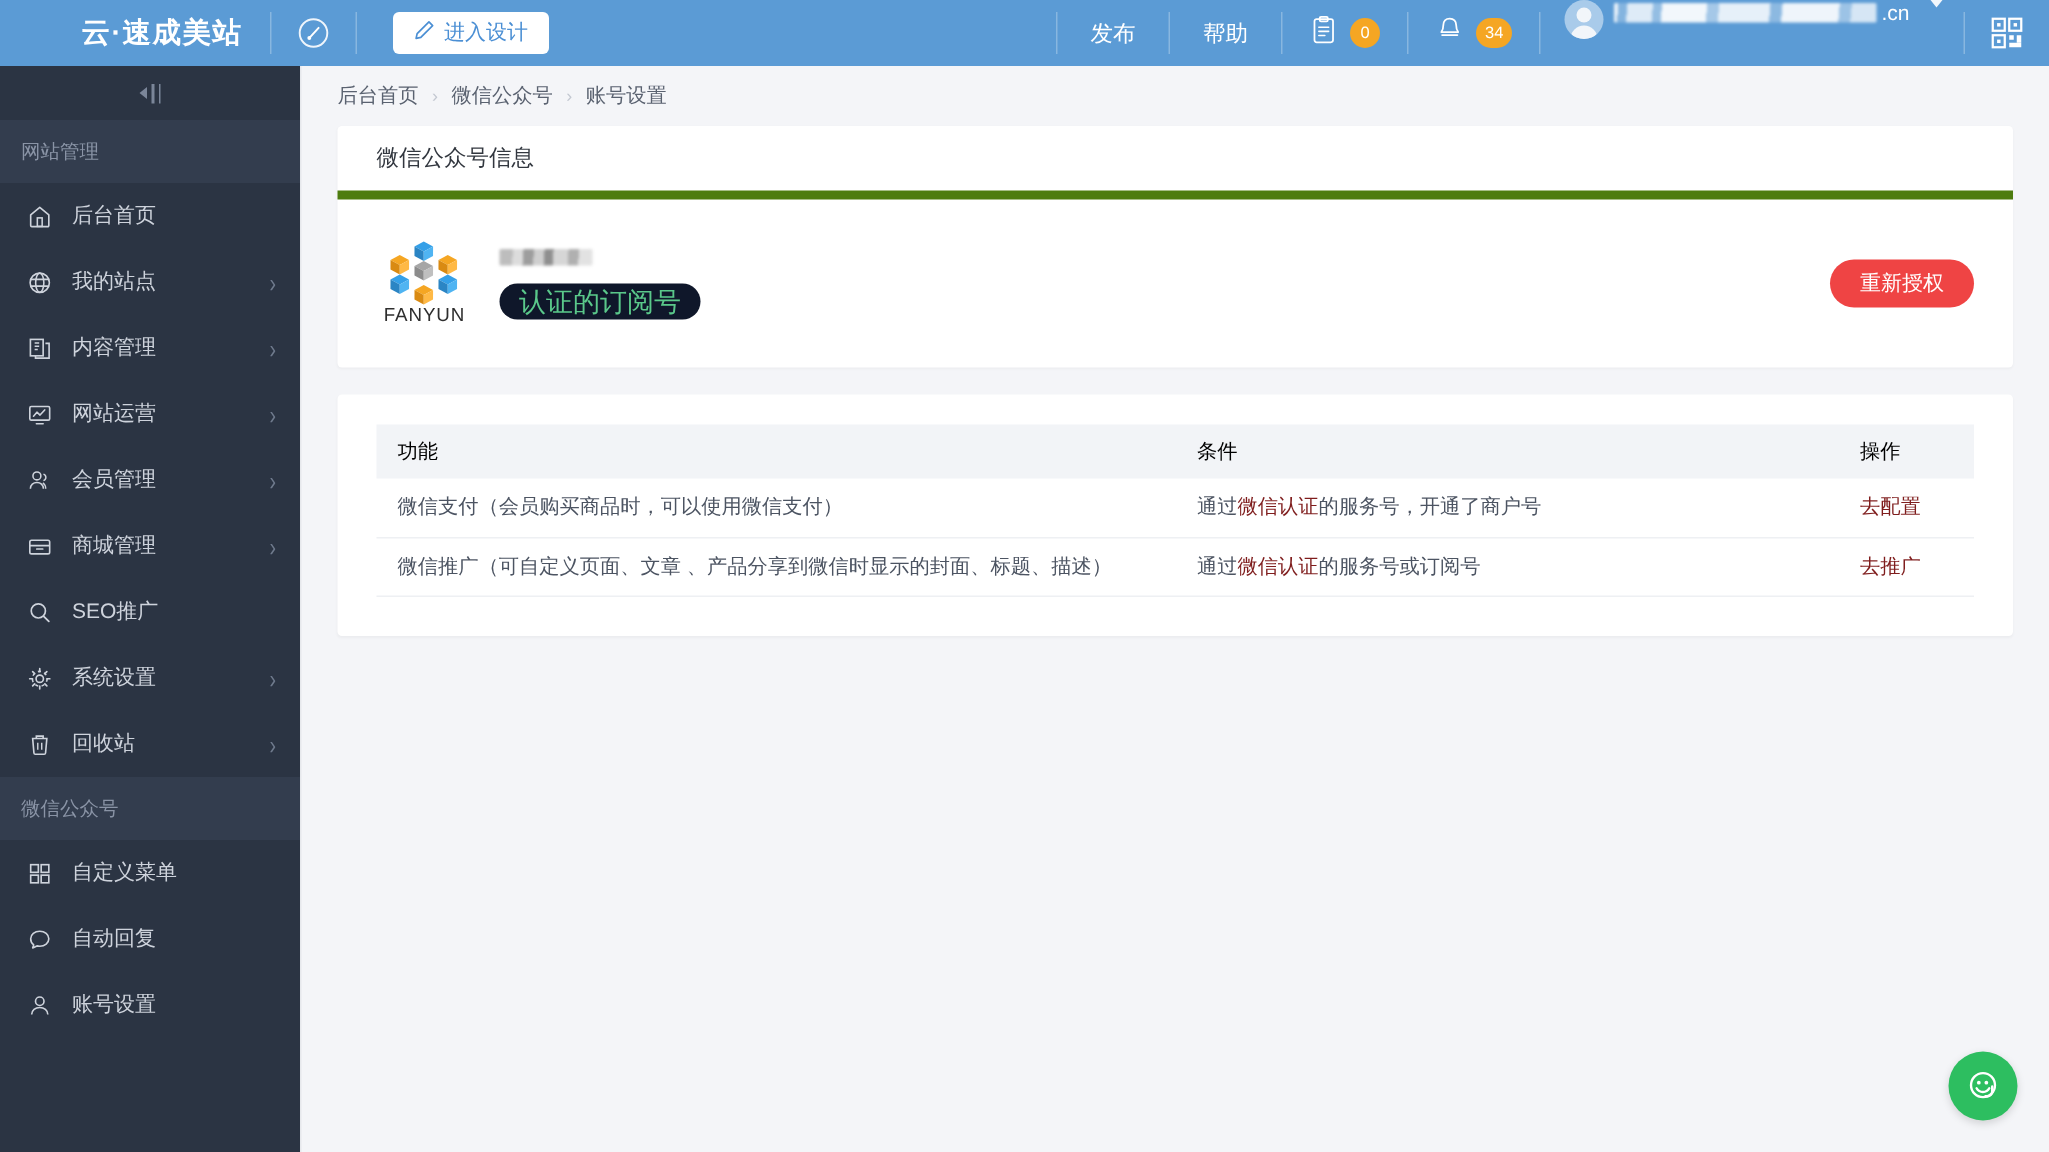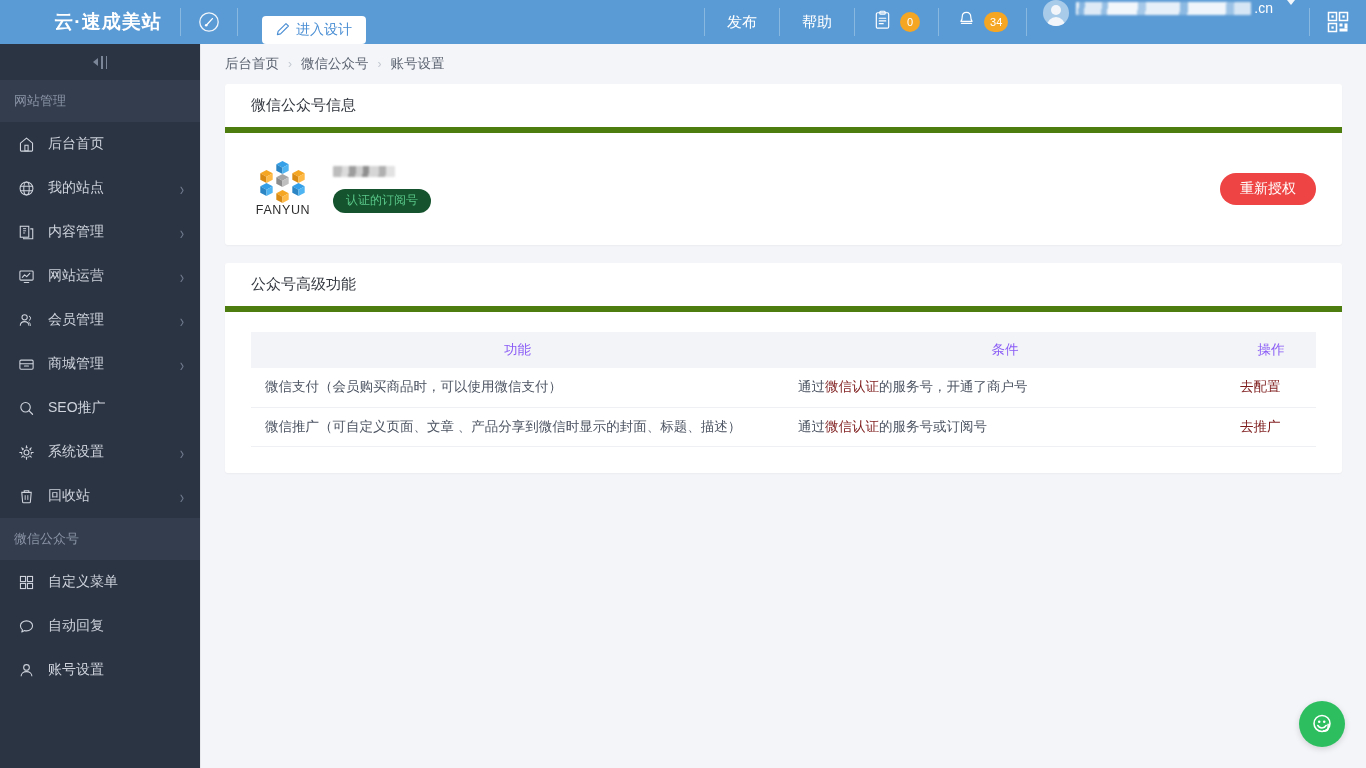"进入设计" .hdr-design { align-items: flex-end -> center; font-family: none -> Liberation Serif, serif }
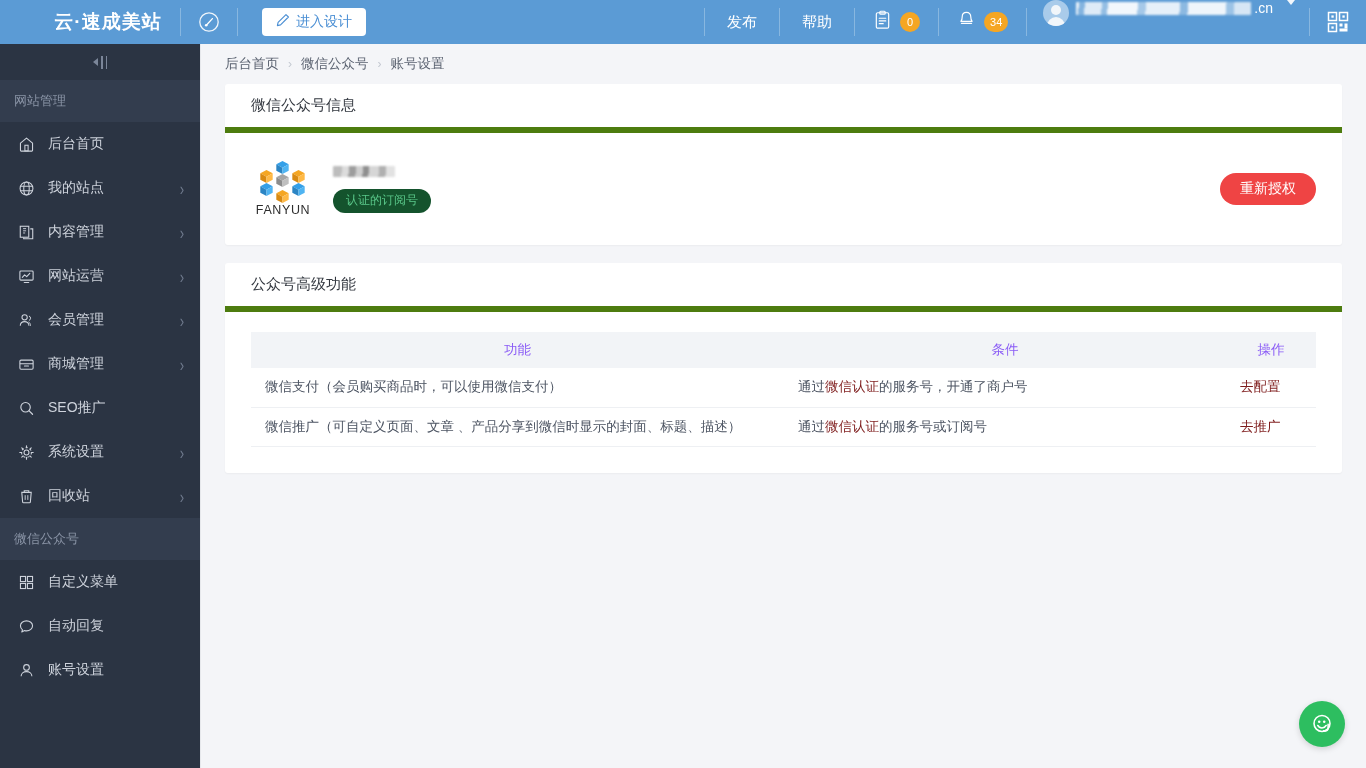"认证的订阅号" .tag-verified { background: #14532d -> #0f172a; font-size: 12px -> 18px }
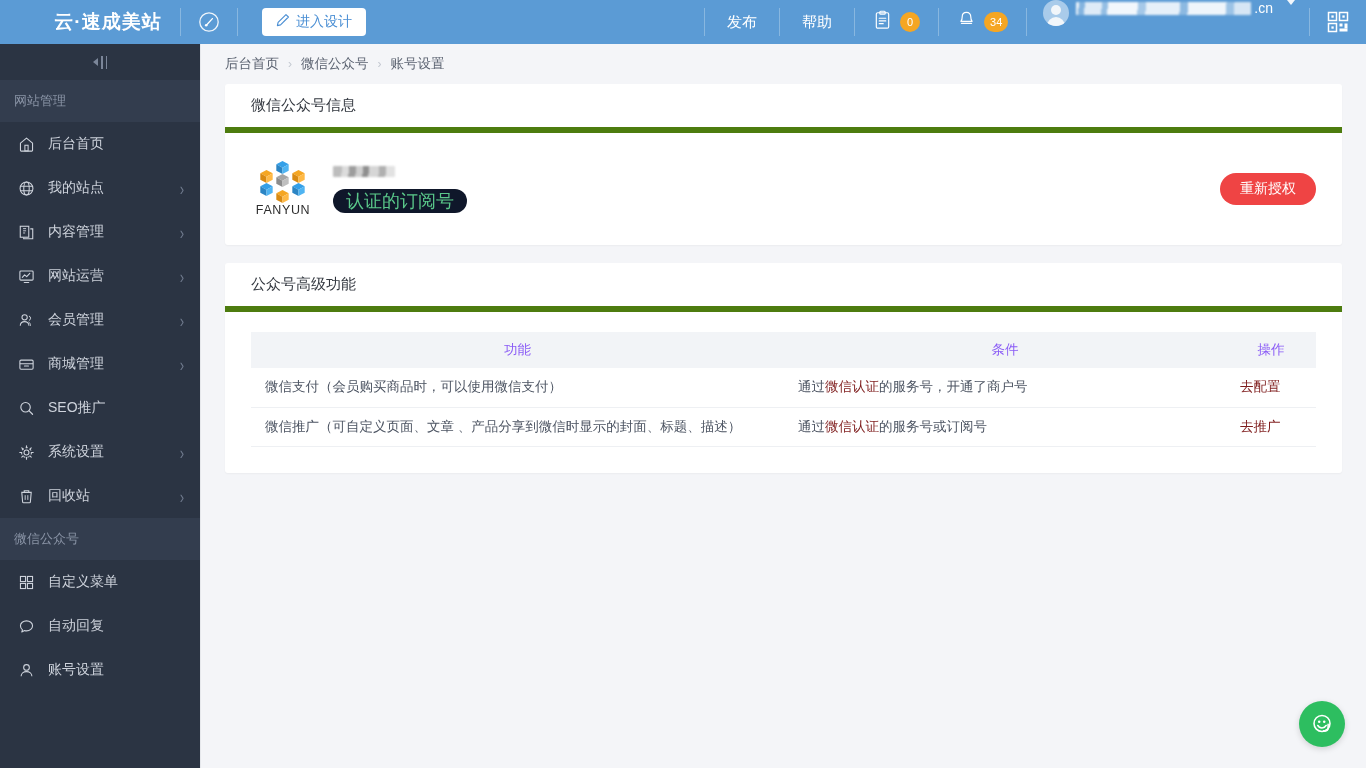"公众号高级功能" div.card-head { html: <div>公众号高级功能</div> -> none }
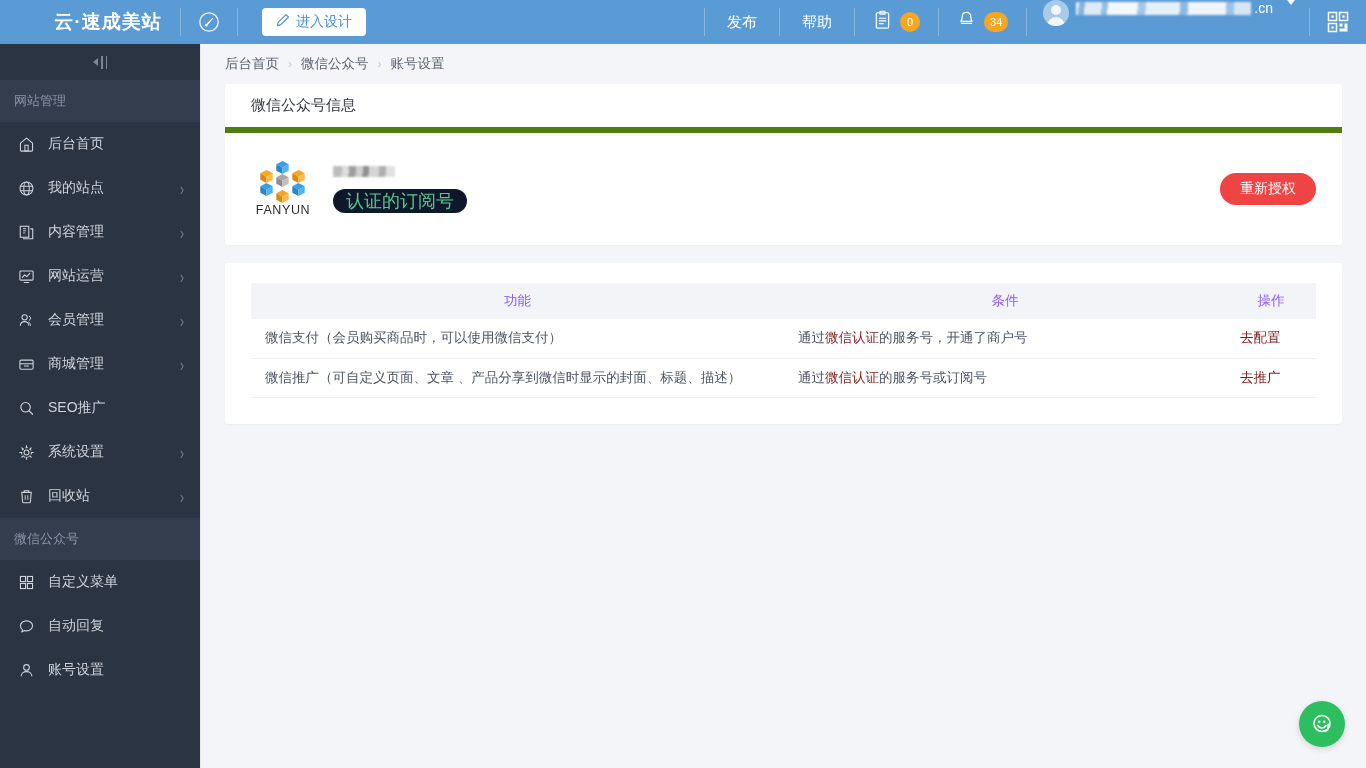"功能" thead th { color: #8b5cf6 -> #000000; text-align: center -> left }
